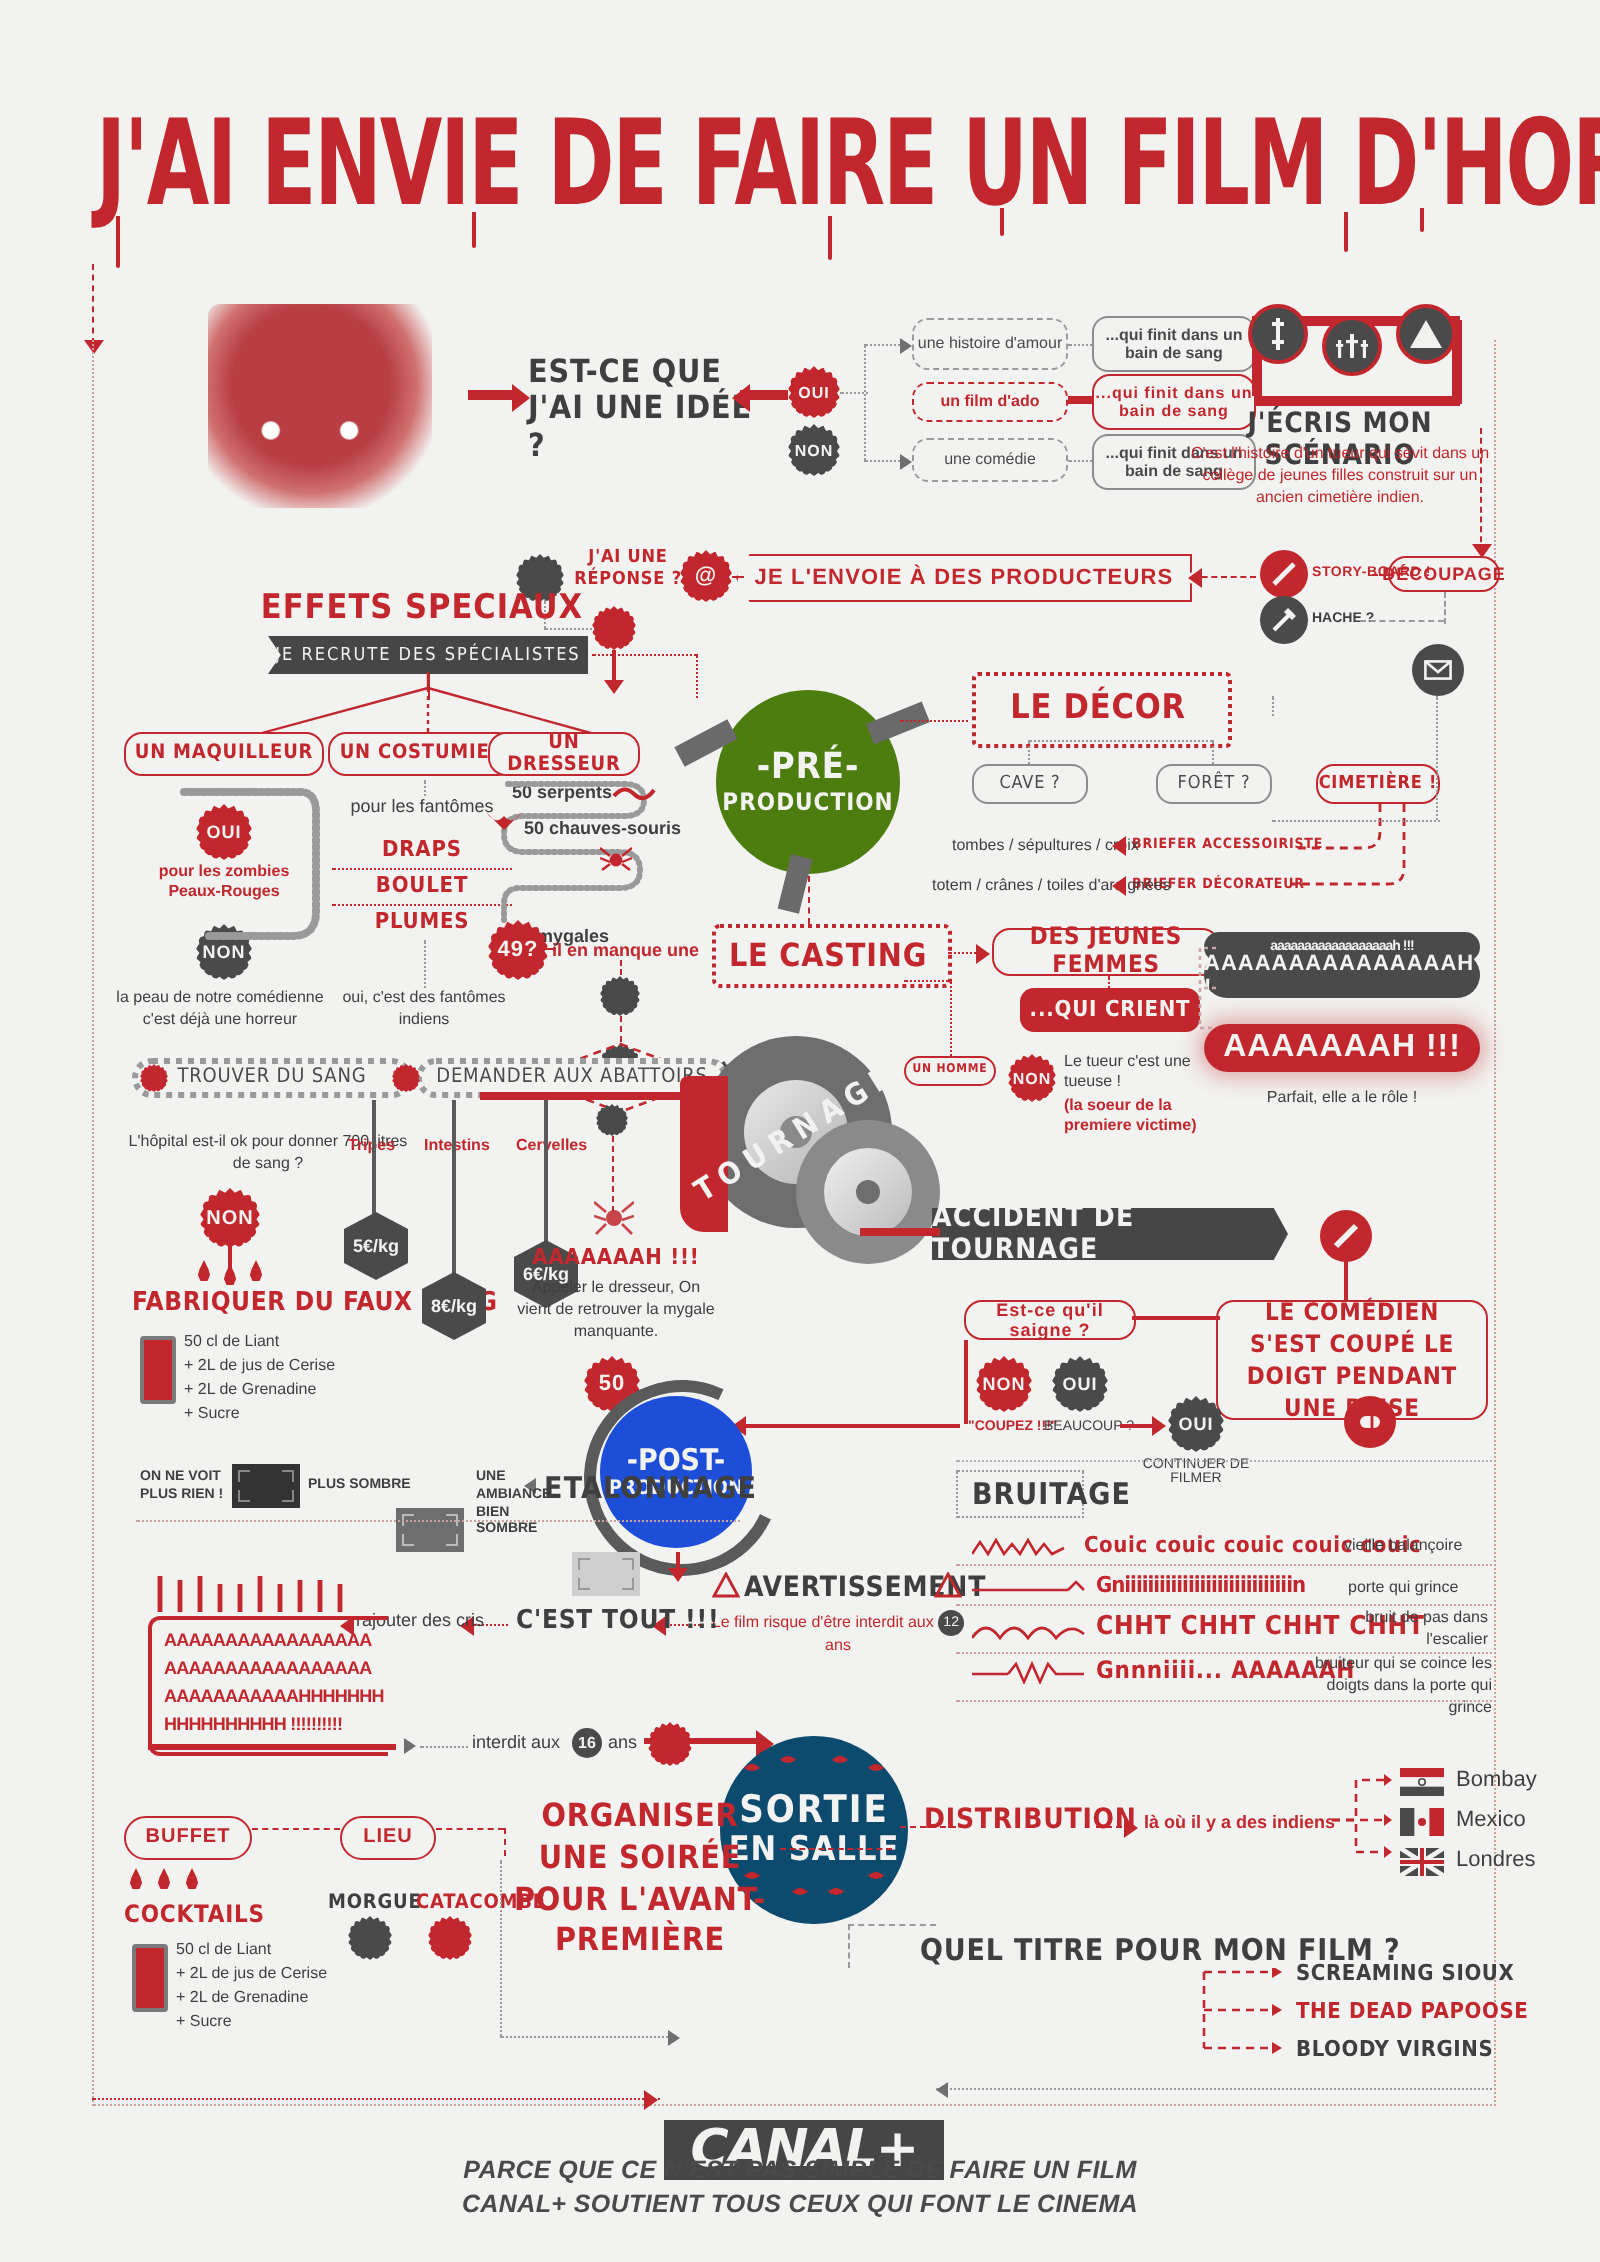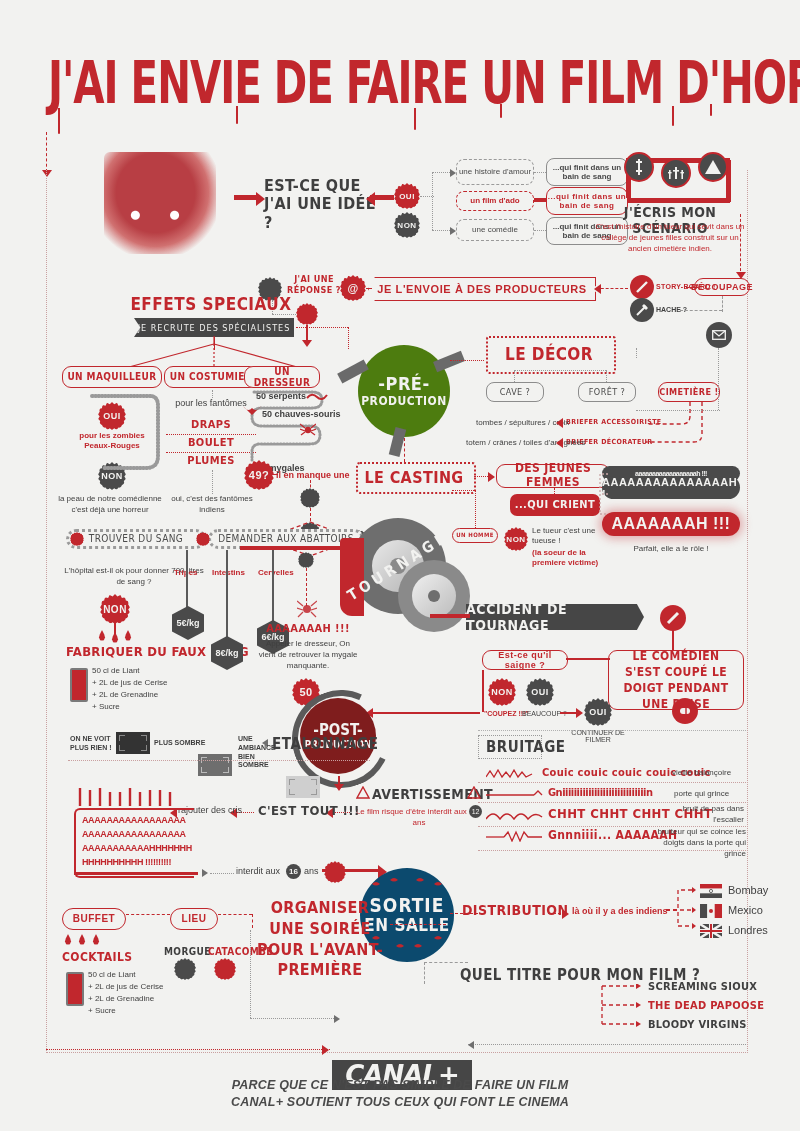"-POST-" div.abs { background: #7f1d1d -> #1d4ed8 }
